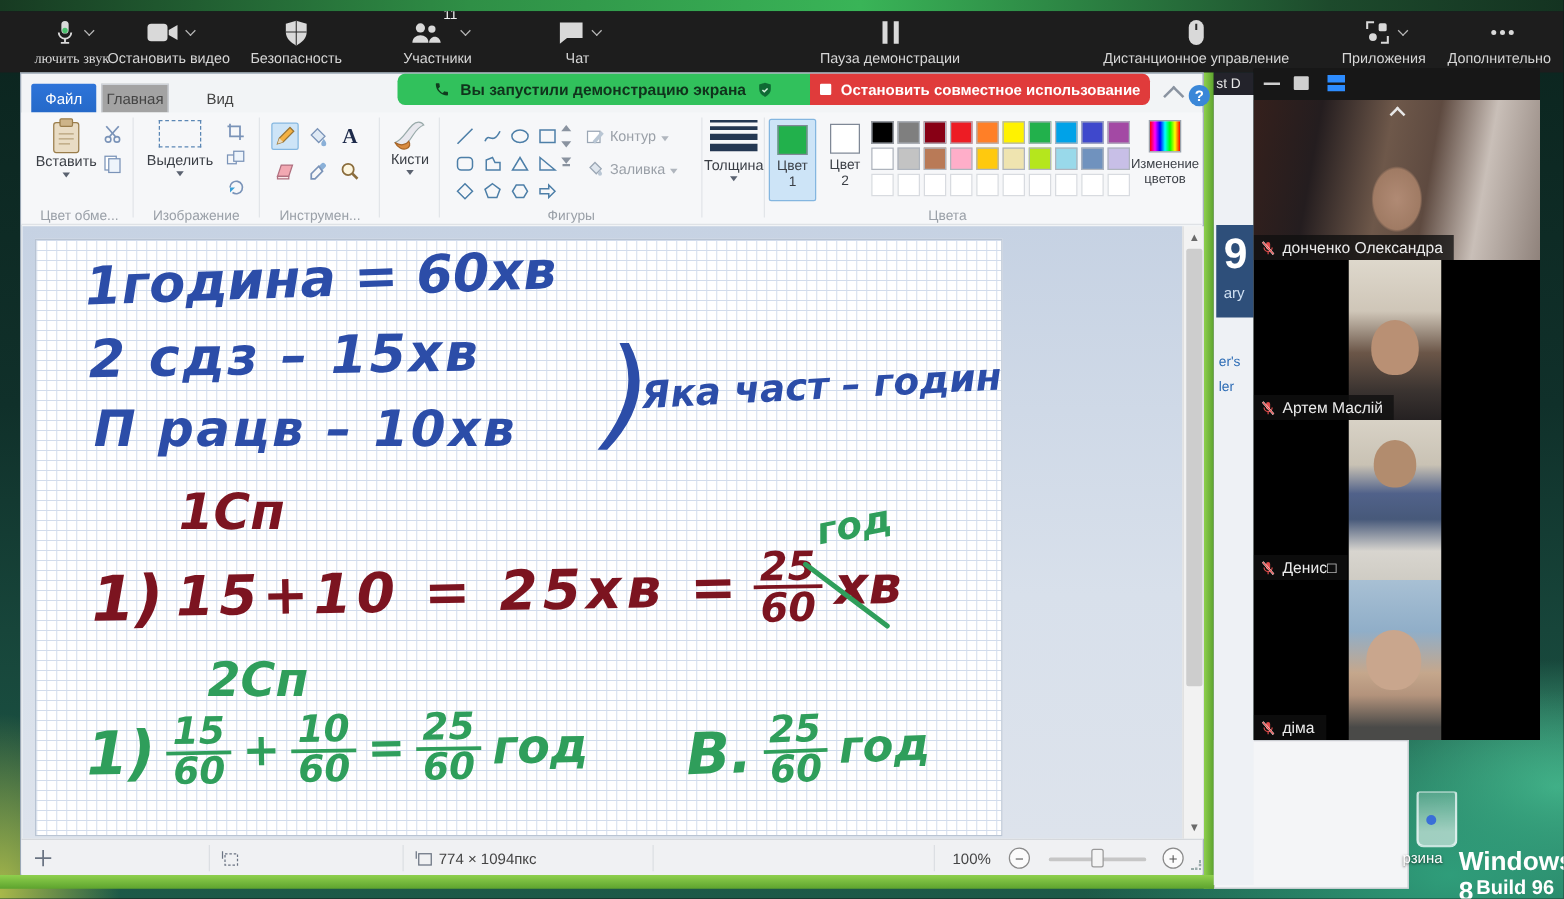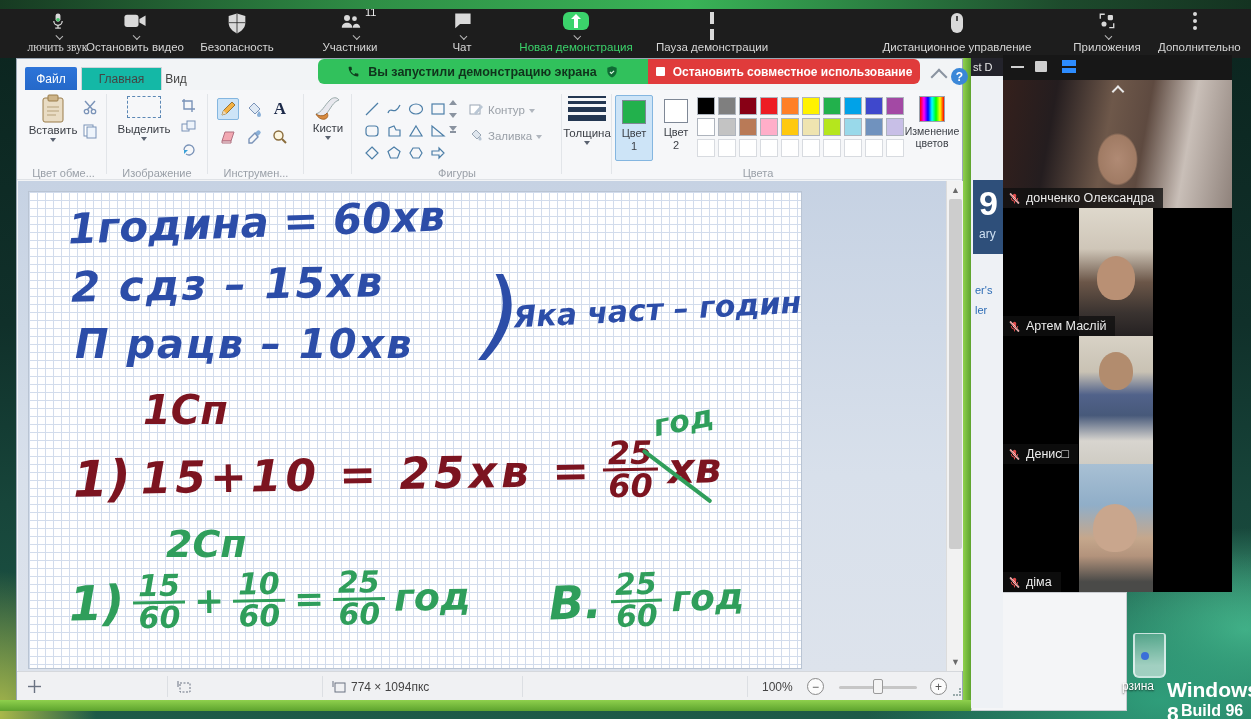"11" .titem .irow { flex-direction: column -> none }
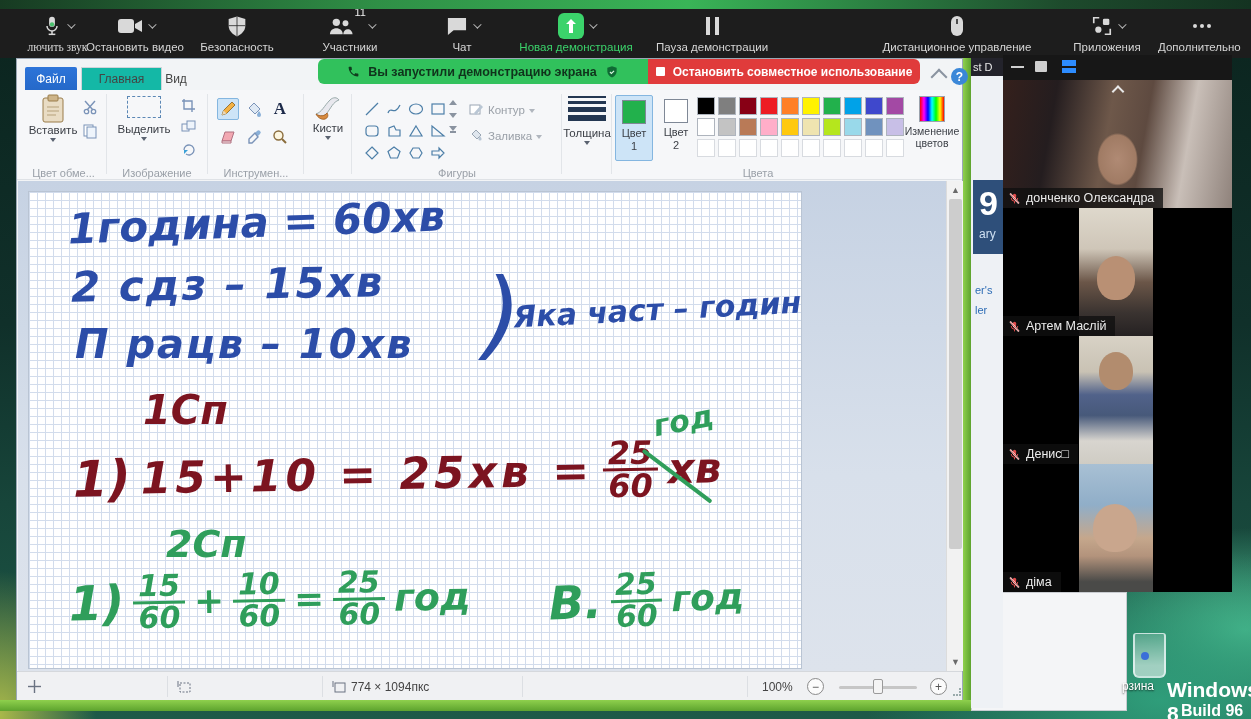"Новая демонстрация" div.titem { html: <div> <span> <span> <svg> <path></path> </svg> </span> <span></span> </span> <span>Новая демонстрация</span> </div> -> none }
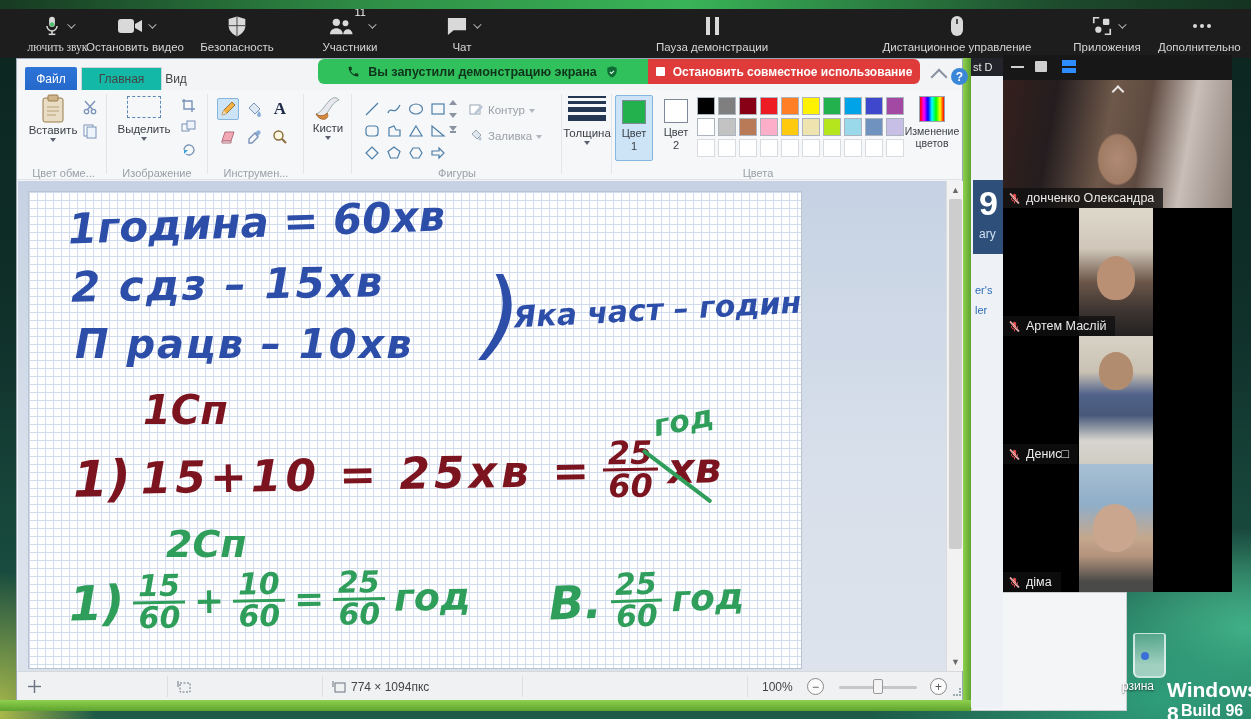"Главная" .tab-home { background: #14b8a6 -> #a3a3a3; width: 81px -> 54px }
